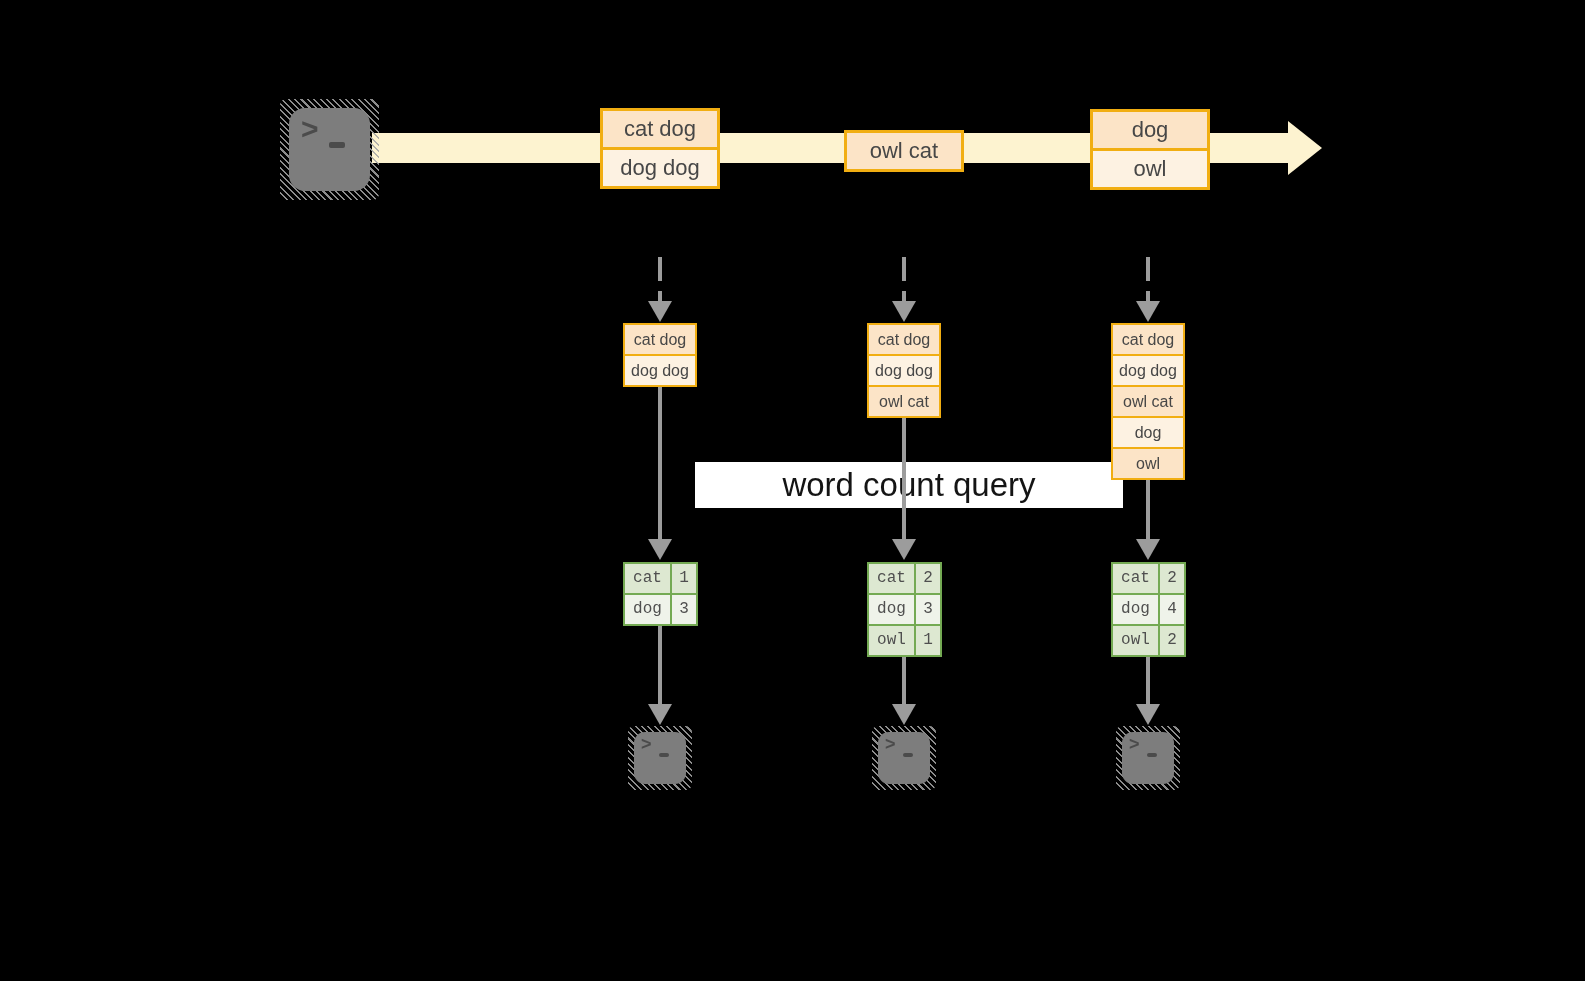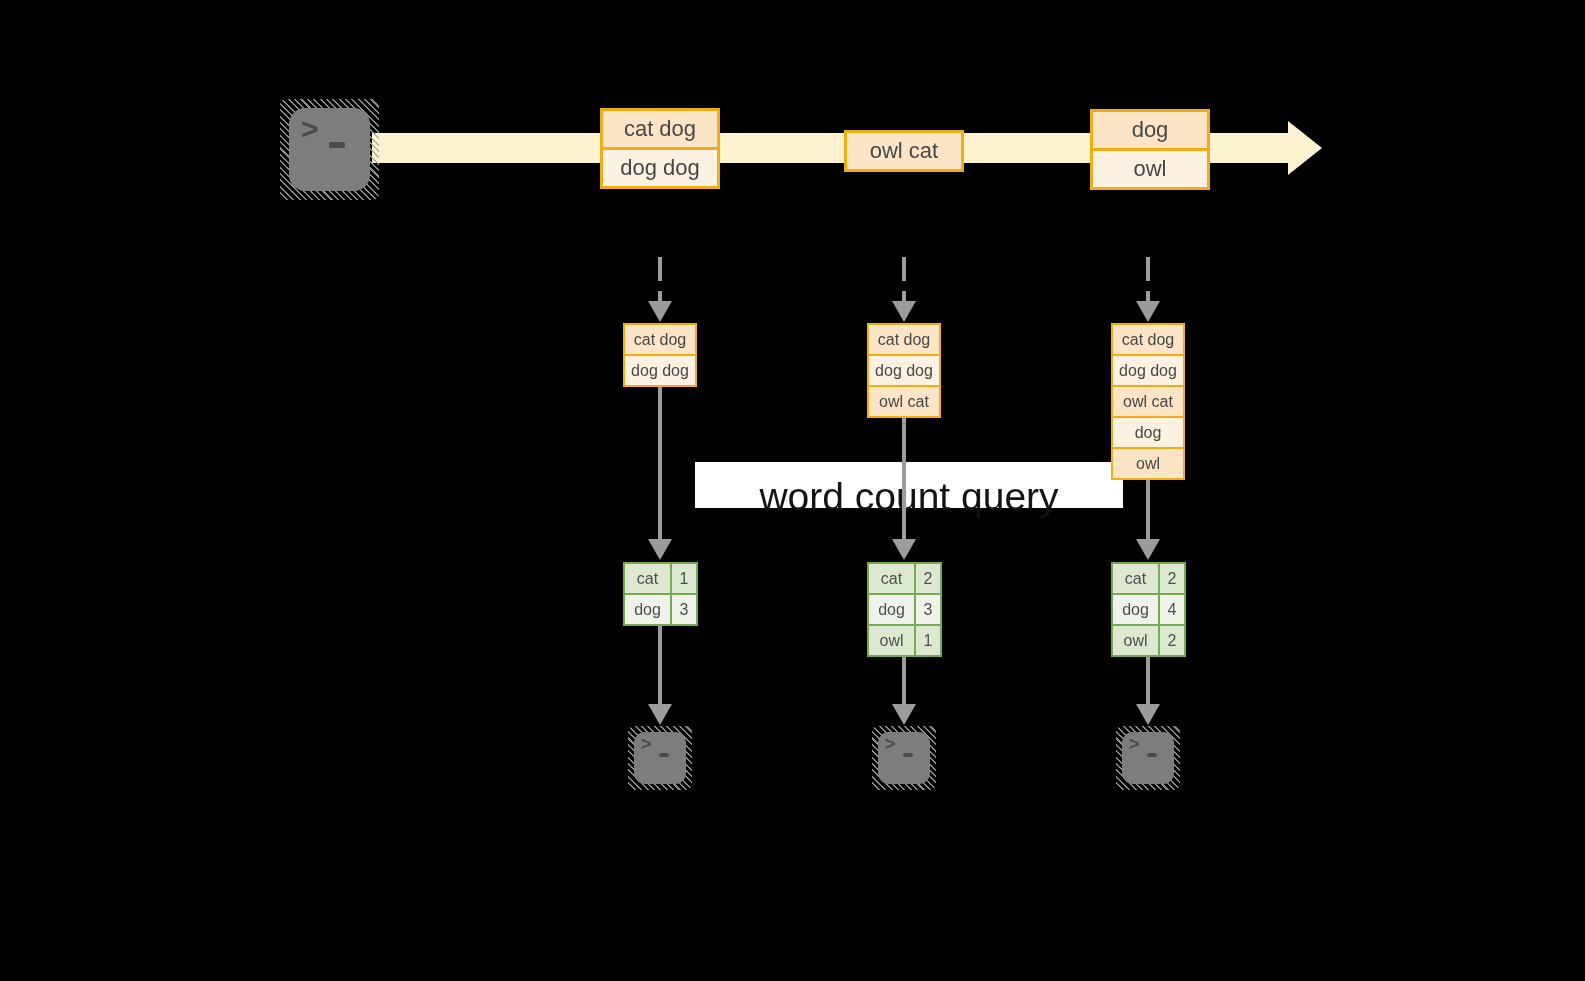"word count query" .query-label { font-size: 39px -> 33px; margin-top: 12px -> none }
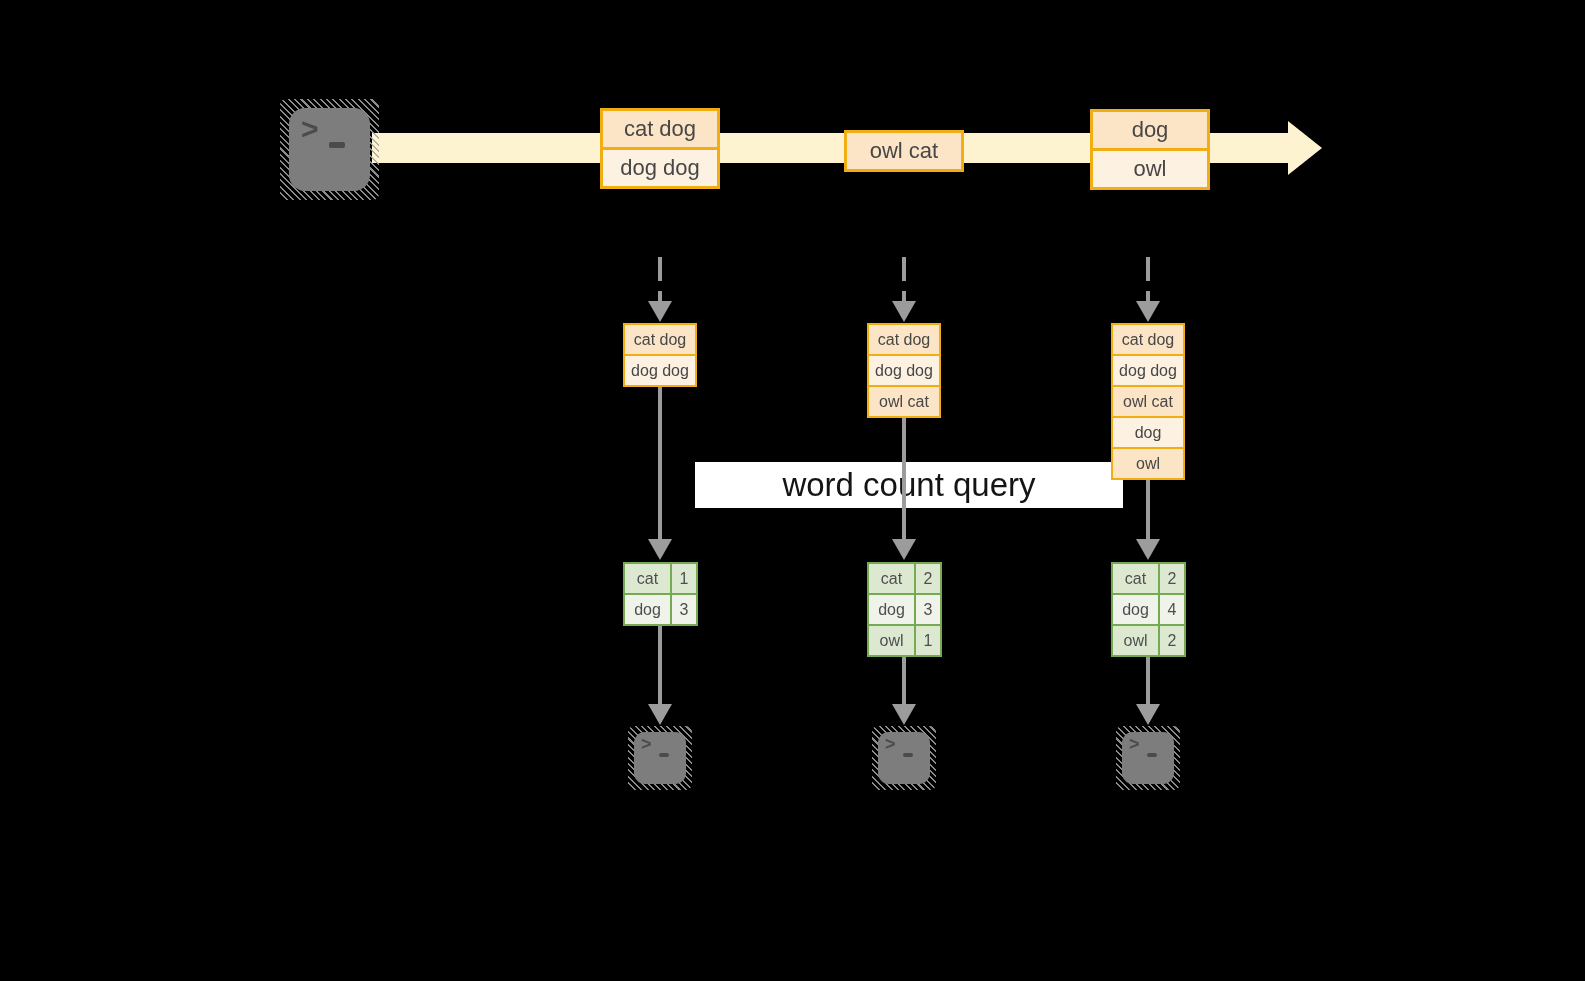"cat" .gtable { font-family: none -> Liberation Mono, monospace }
